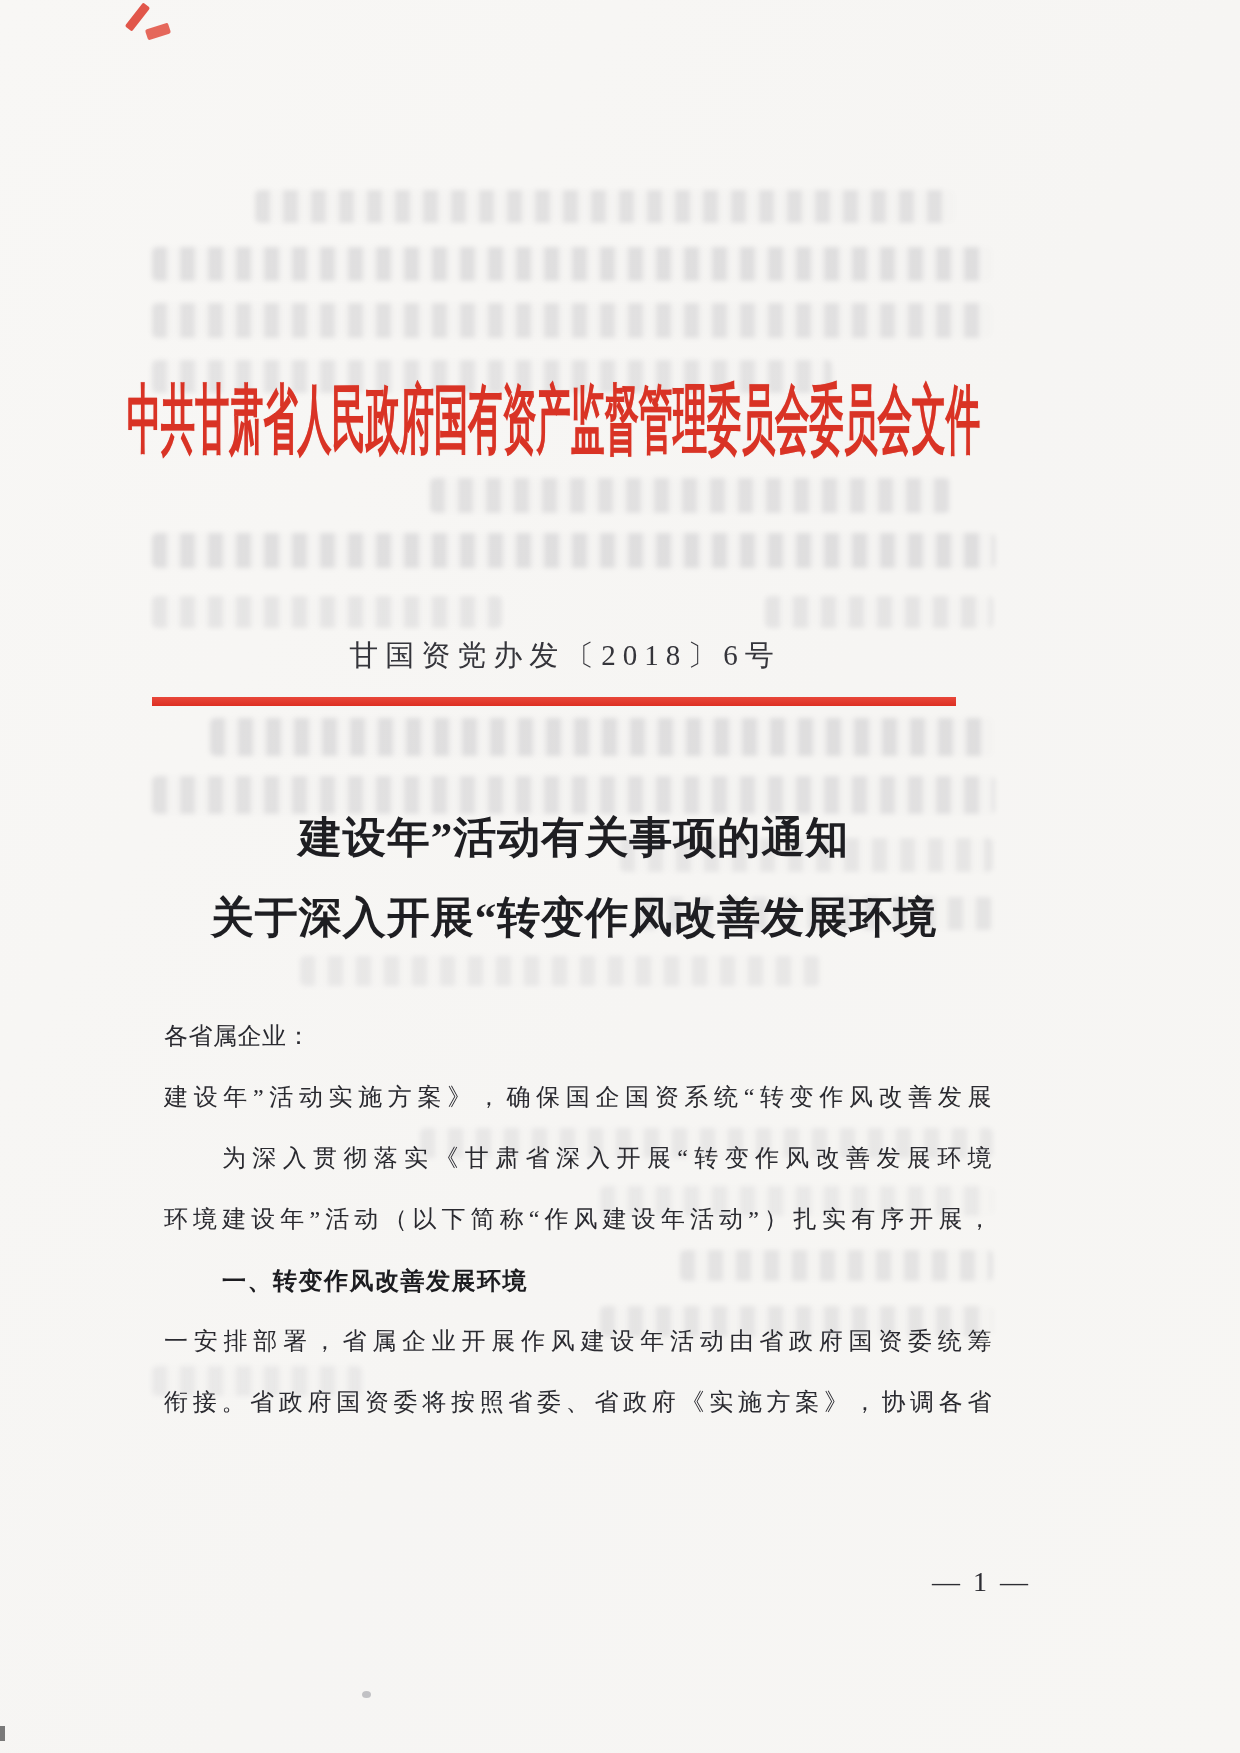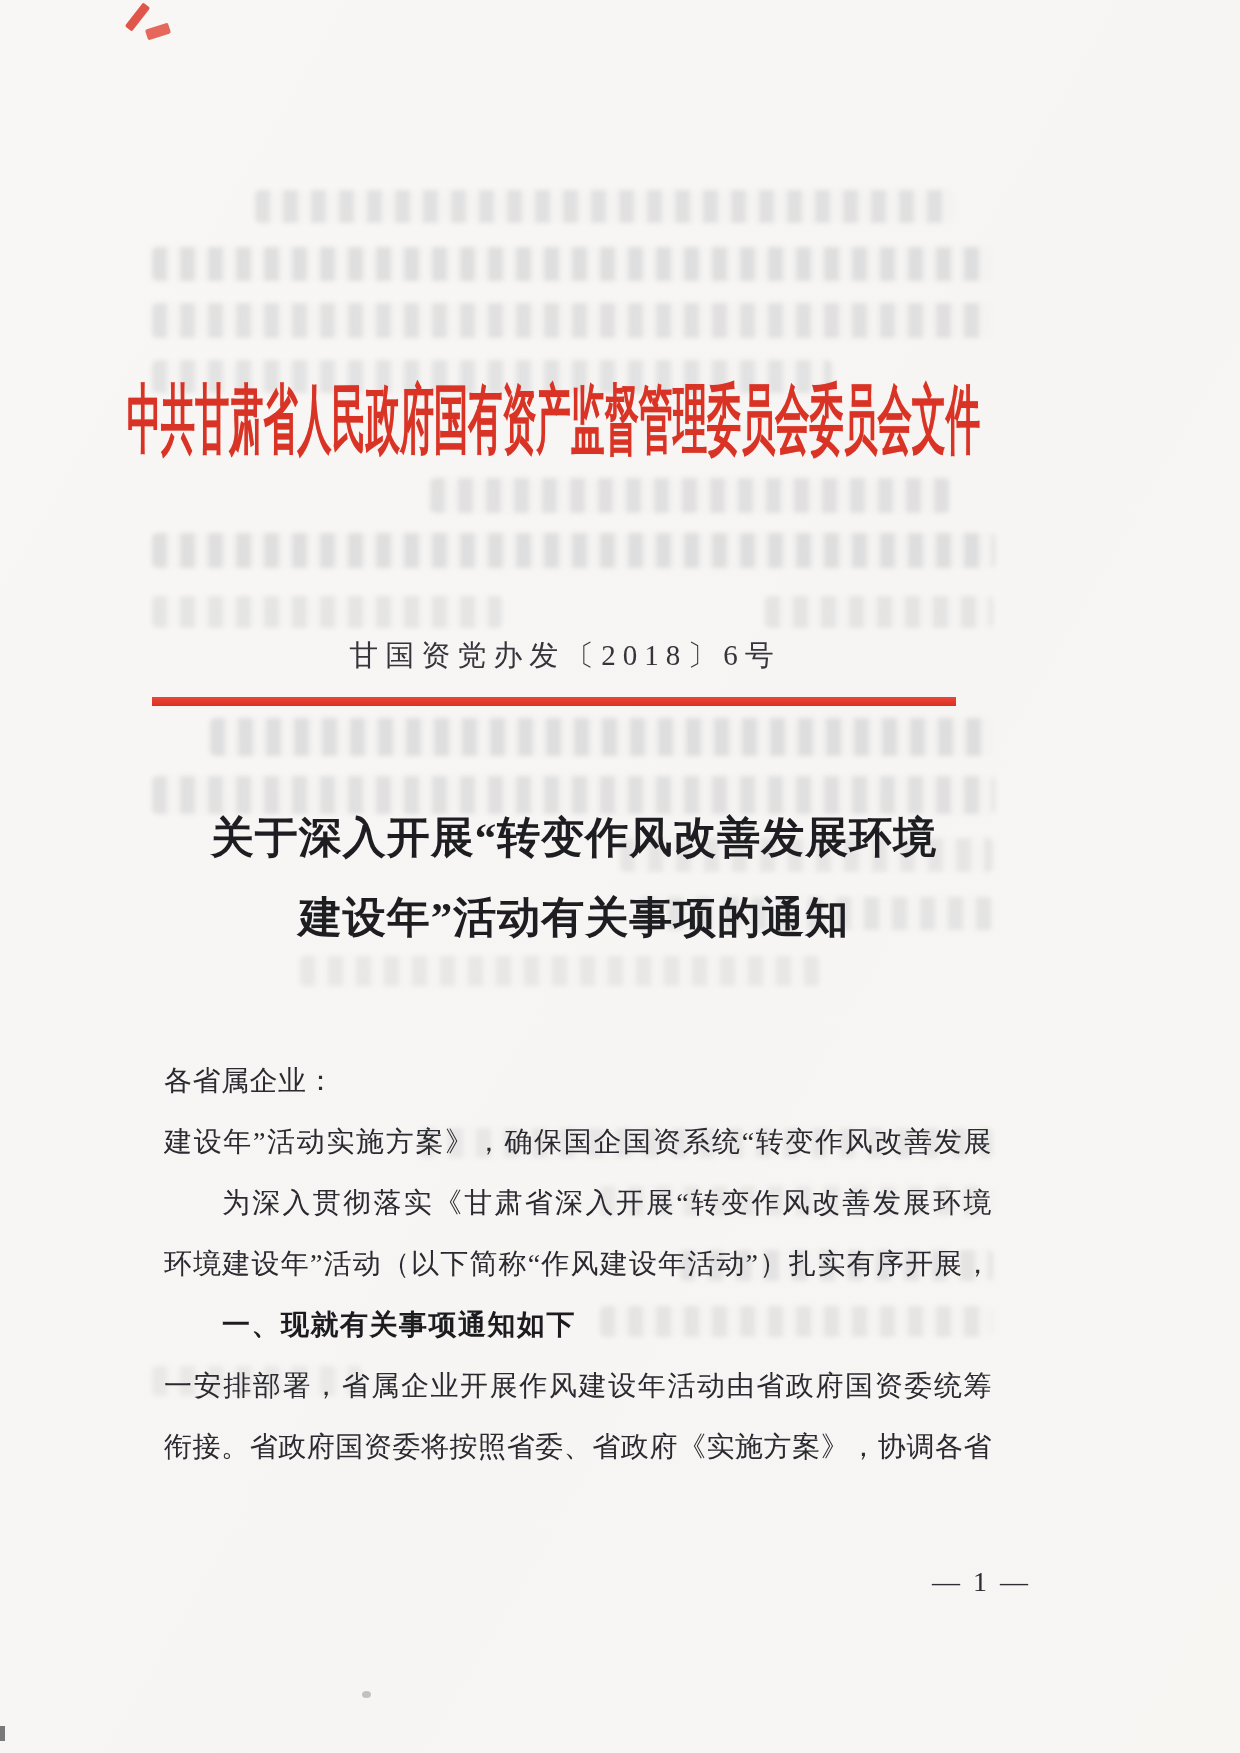"关于深入开展“转变作风改善发展环境" div { order: before "建设年”活动有关事项的通知" -> after "建设年”活动有关事项的通知" }
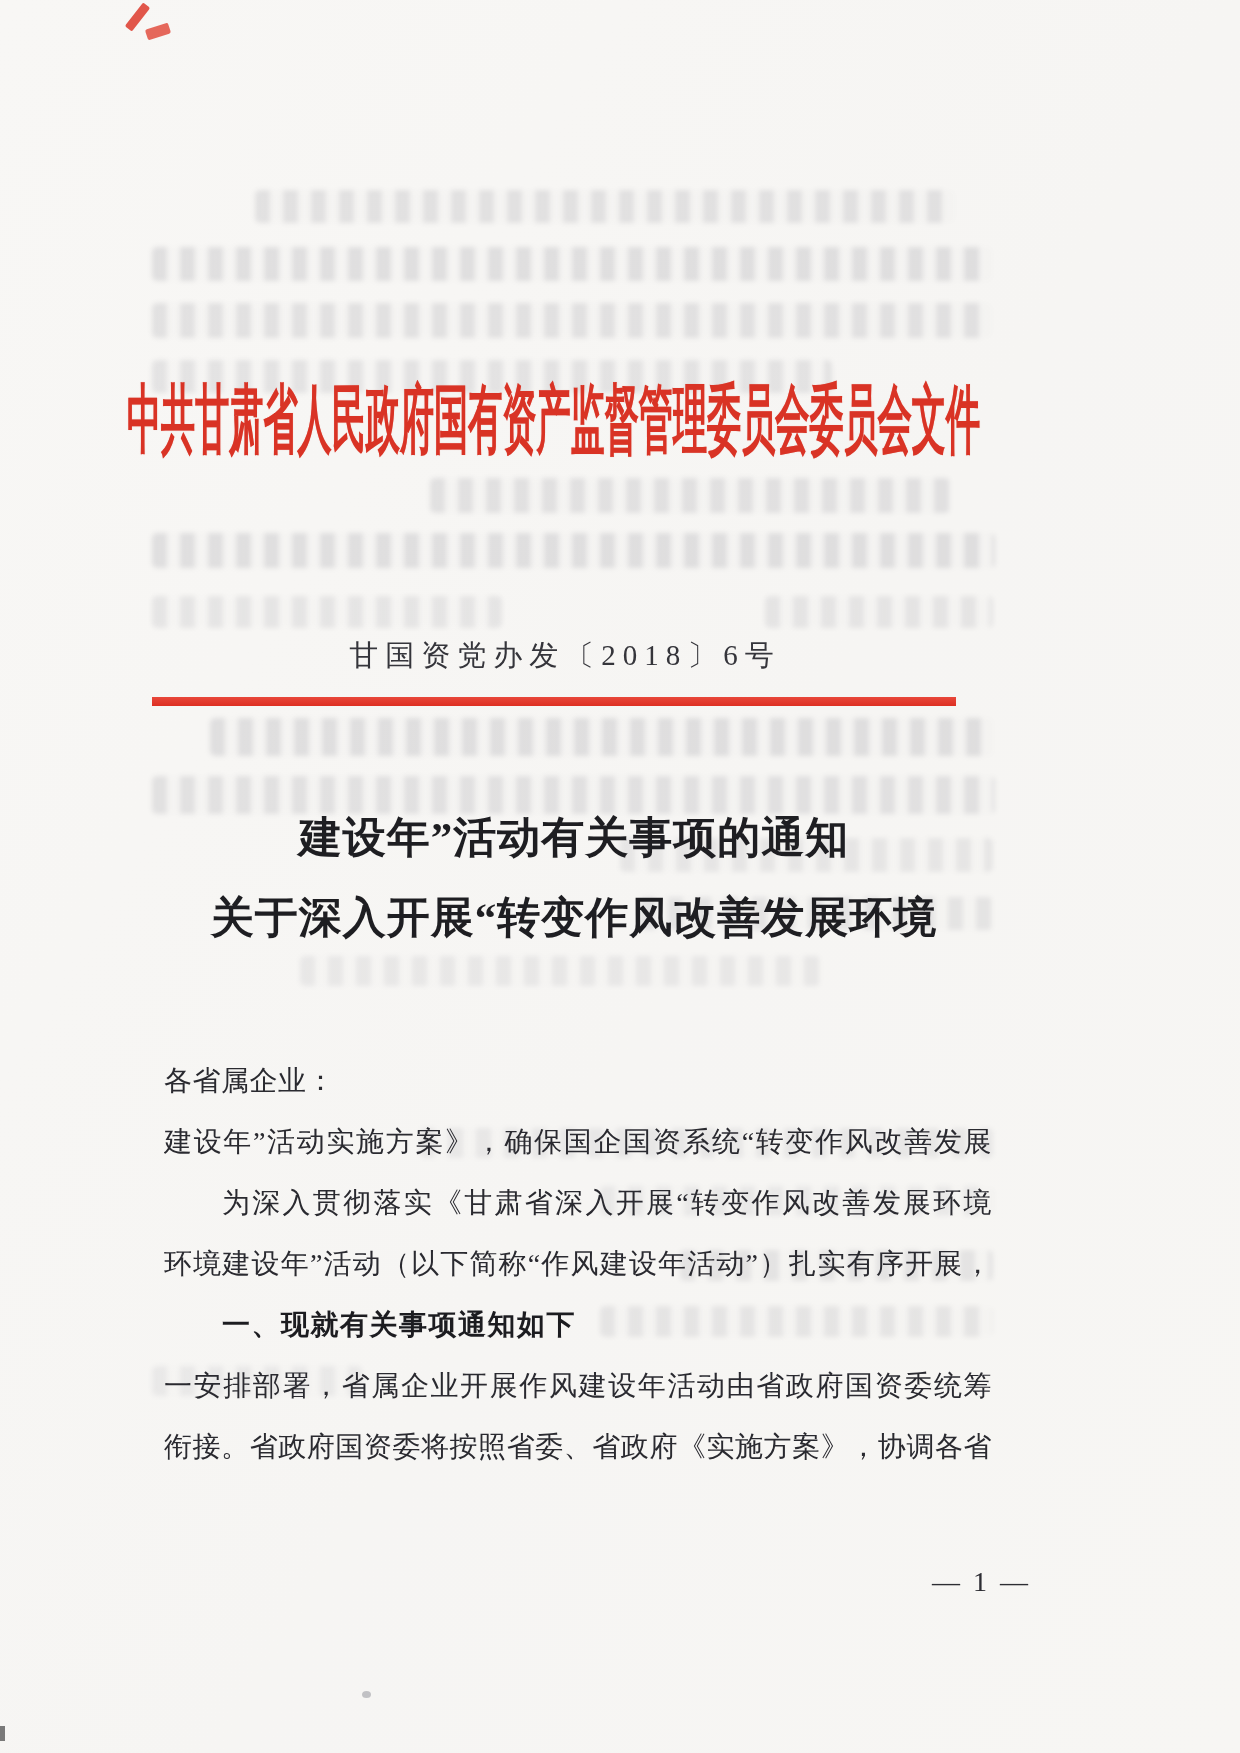"各省属企业：" .body-block { font-size: 28px -> 24px; top: 1050px -> 1006px }
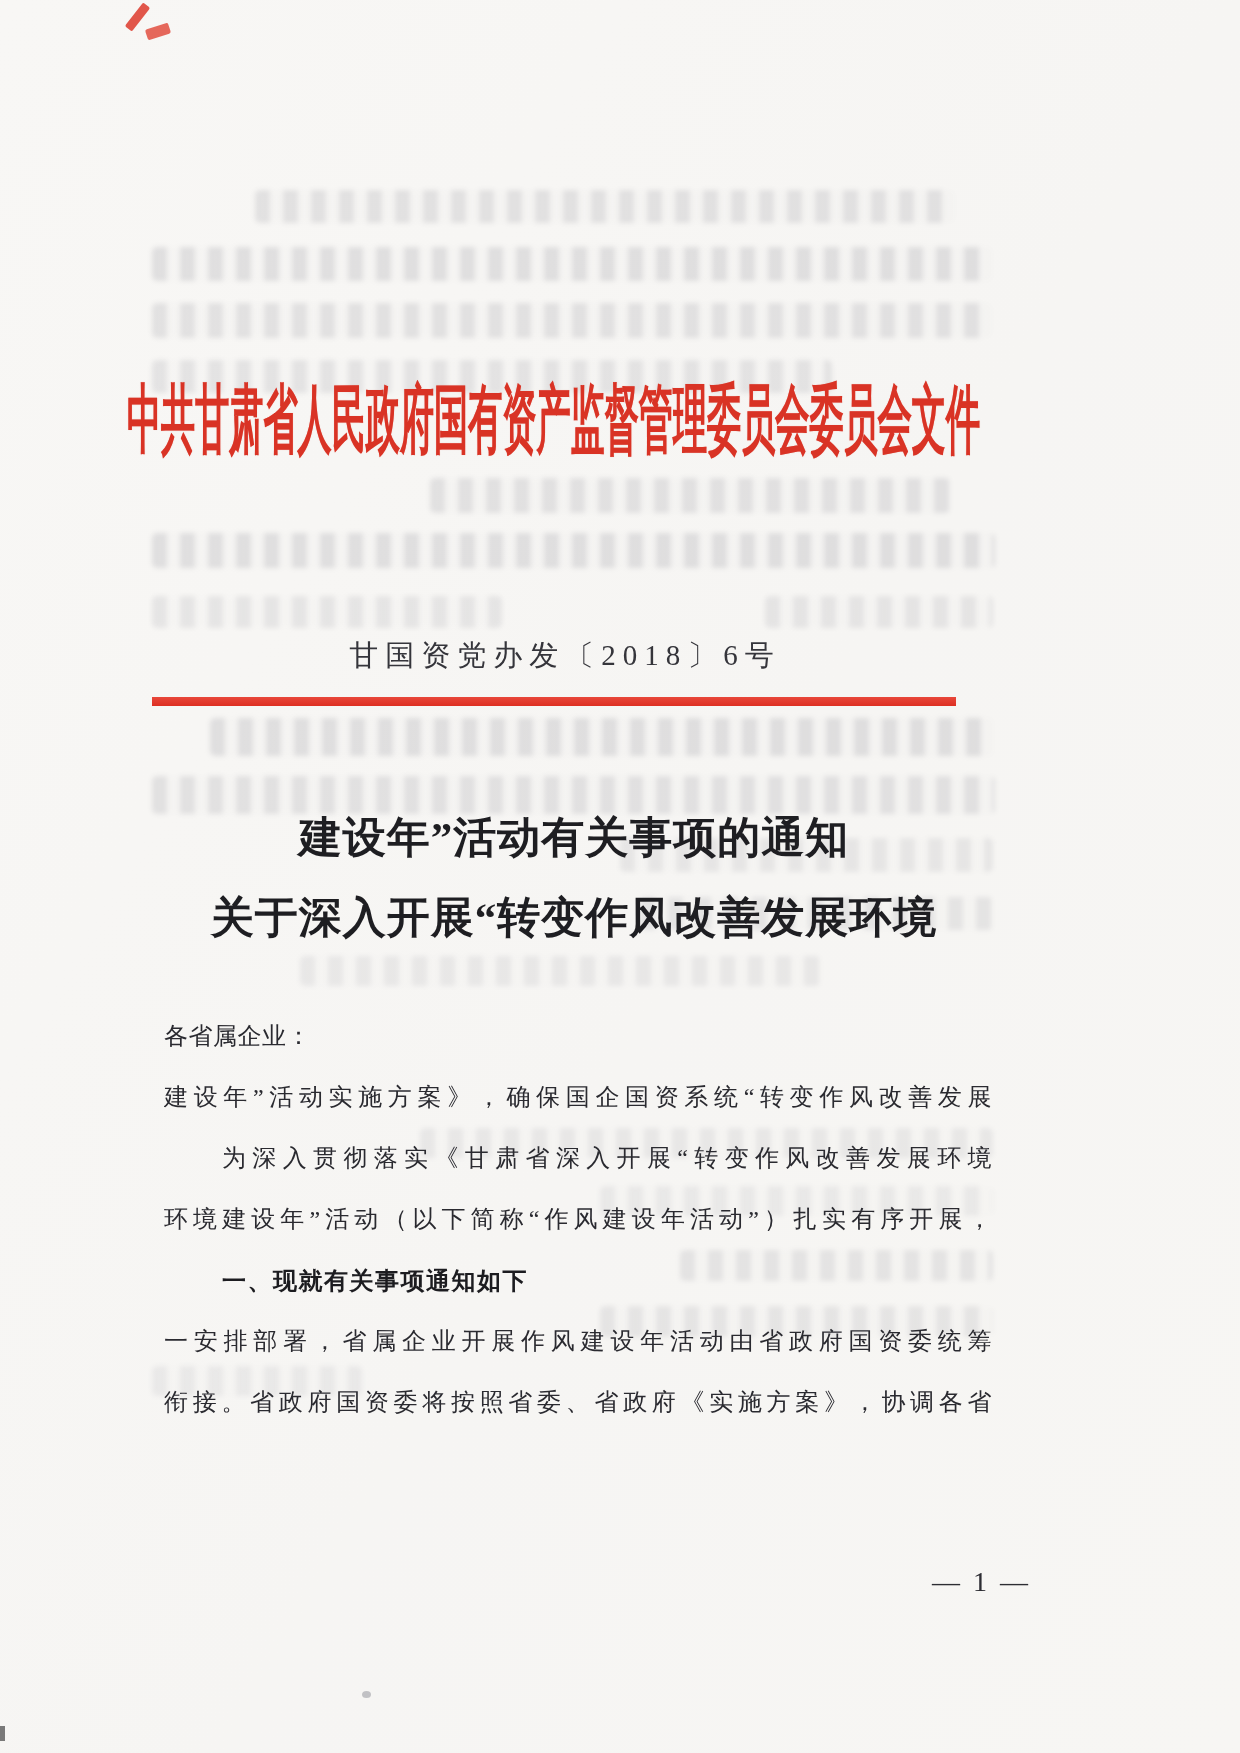"一、现就有关事项通知如下" div.line { text: 现就有关事项通知如下 -> 转变作风改善发展环境 }
